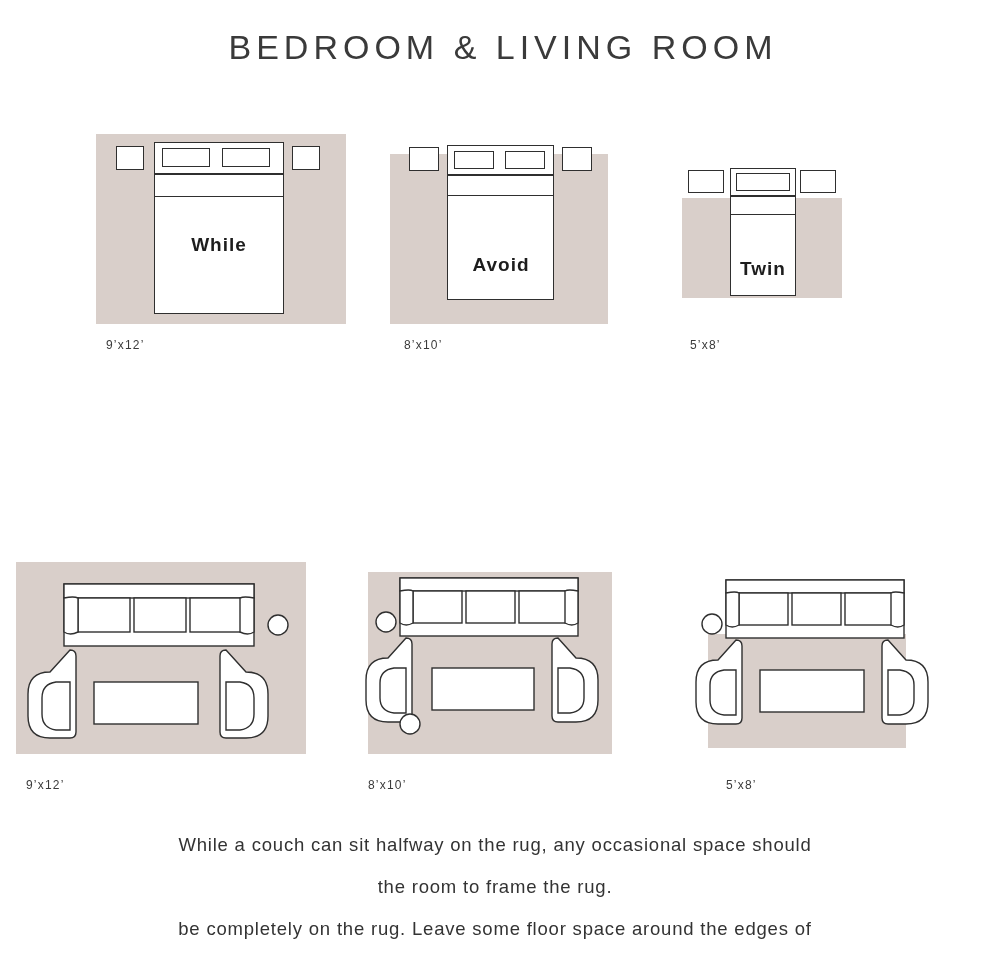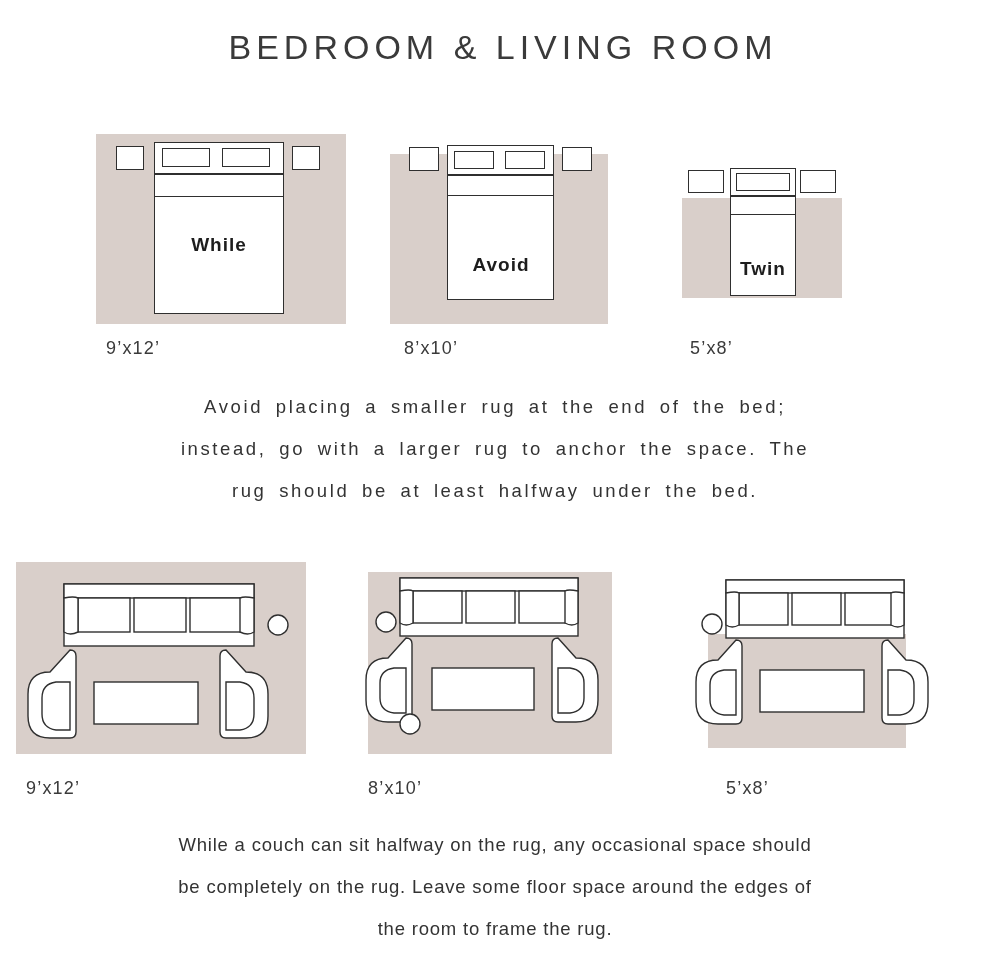"9’x12’" .size-label { font-size: 18px -> 12px }
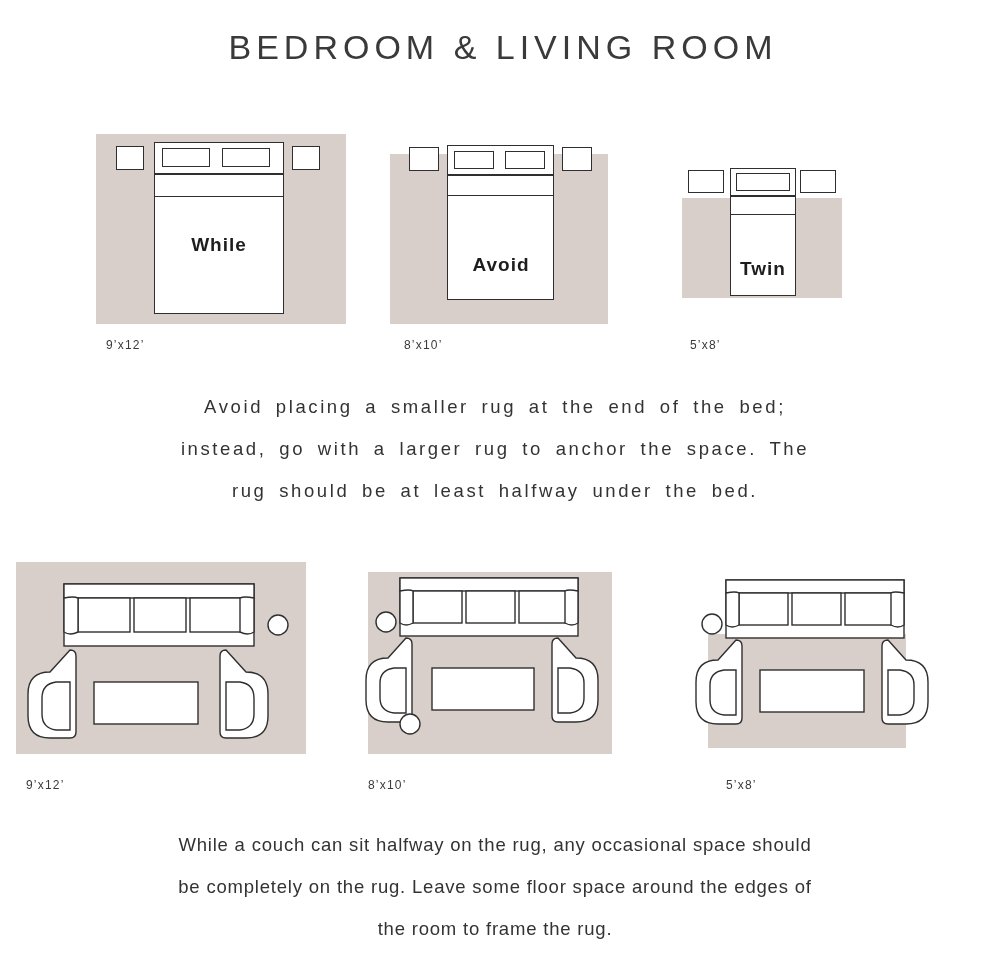"Avoid placing a smaller rug" div.para { html: <div> <span>Avoid placing a smaller rug at the end of the bed;</span> <span>instead, go with a larger rug to anchor the space. The</span> <span>rug should be at least halfway under the bed.</span> </div> -> none }
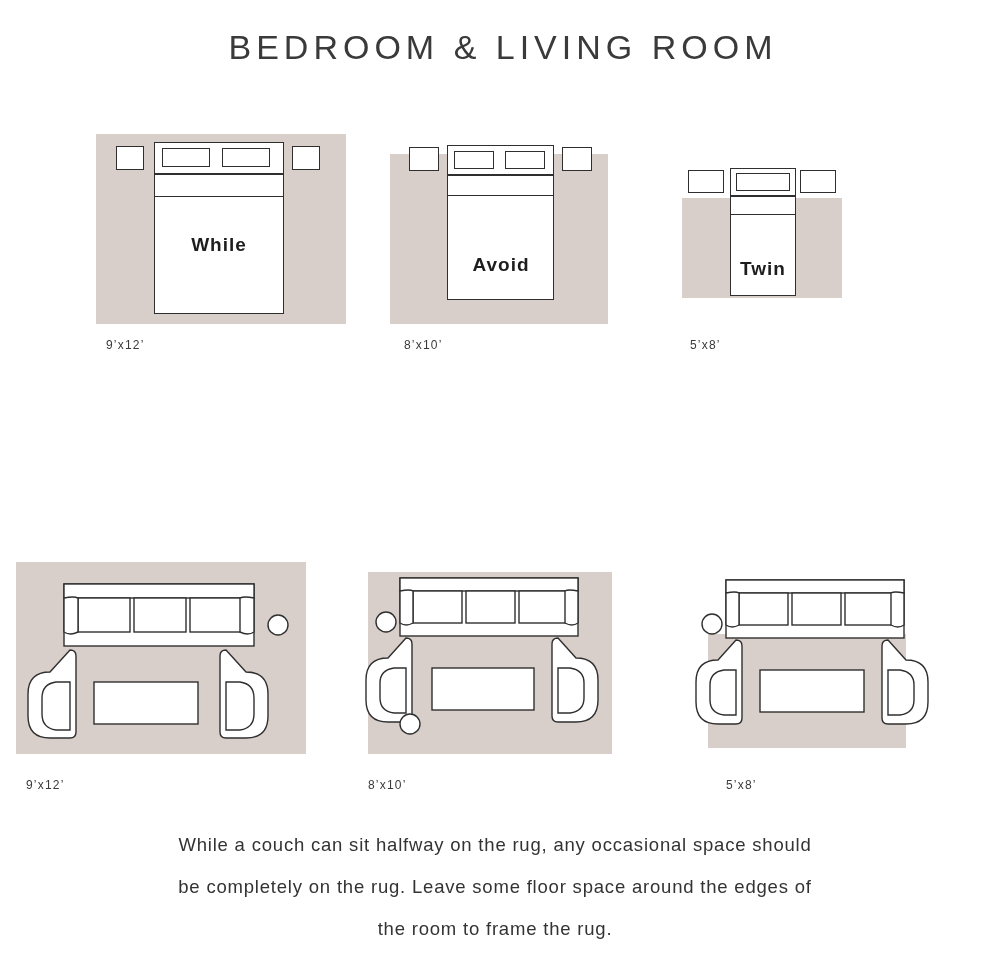"be completely on the rug." span.ln { order: before "the room to frame the" -> after "the room to frame the" }
